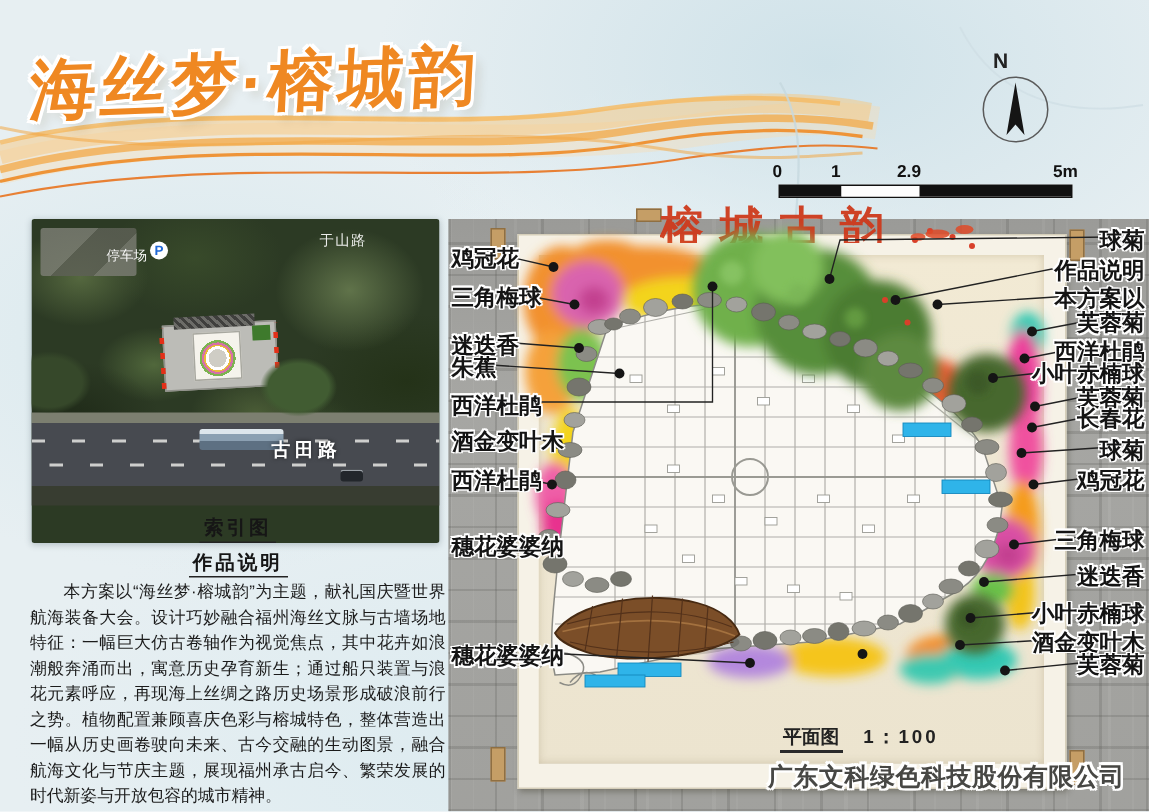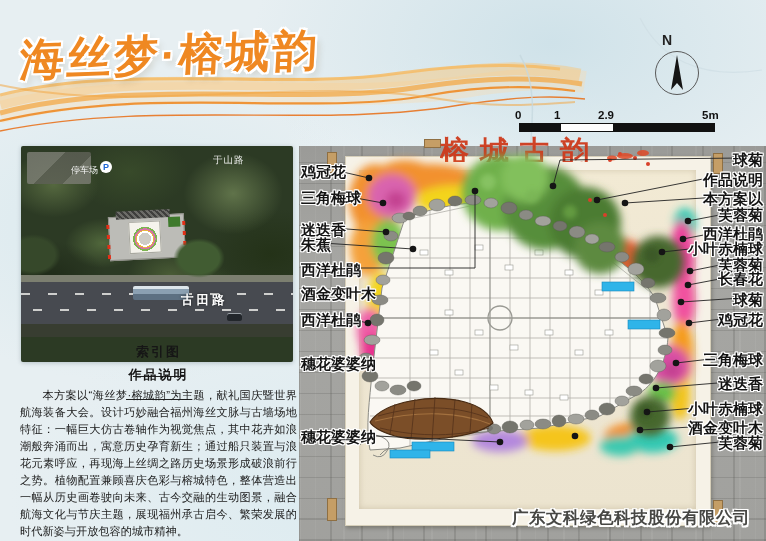"索引图" .section-head span { padding: 0 3px 17px 3px -> 0 3px 2px 3px }
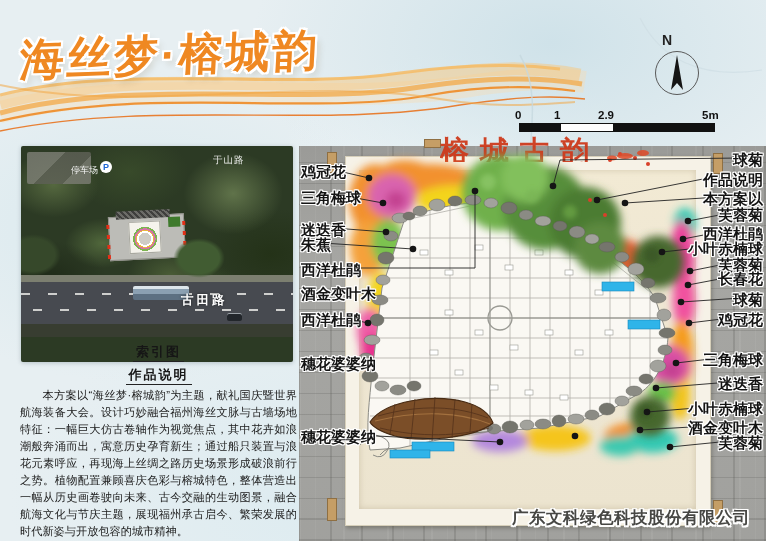"平面图 1：100" div.abs { html: none -> <div> <span>平面图</span><span>1：100</span> </div> }
